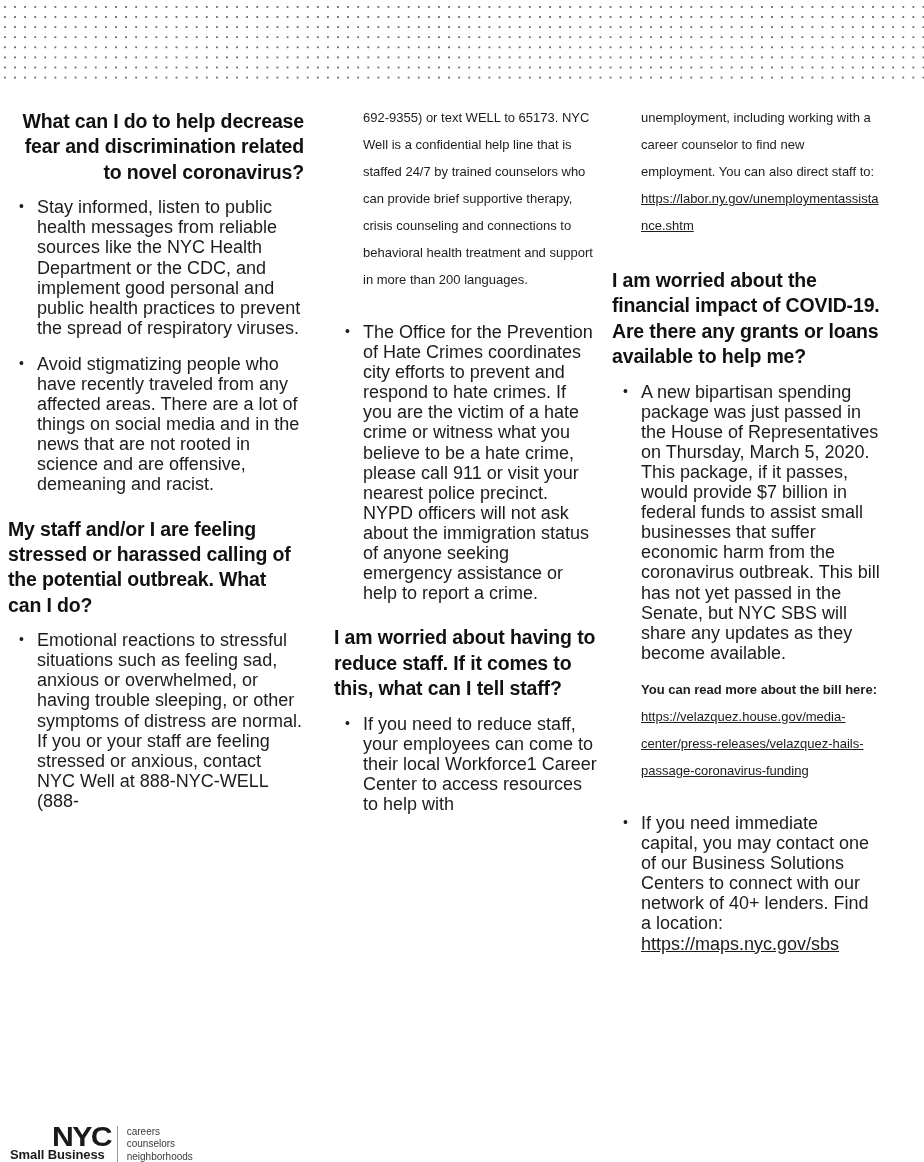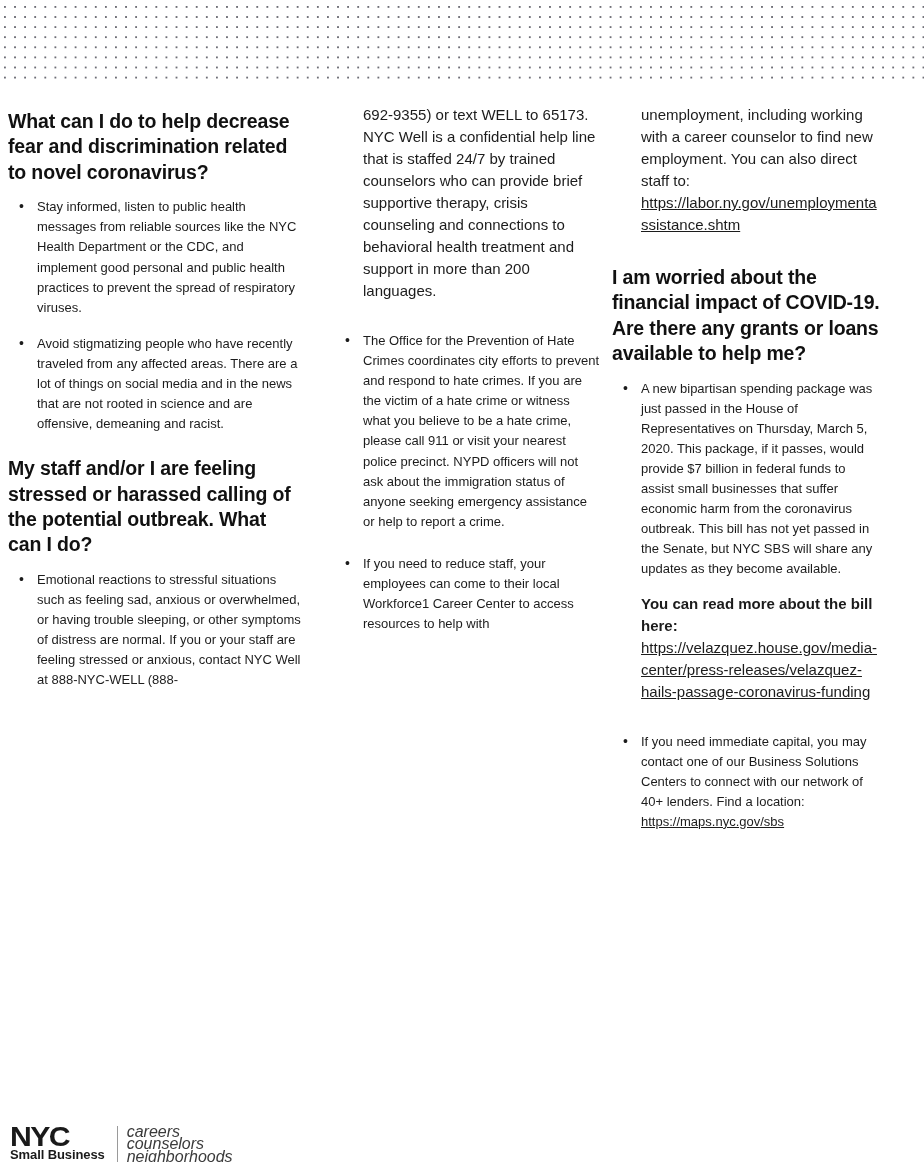"What can I do to" #col-1 h2.q.first { text-align: none -> right }
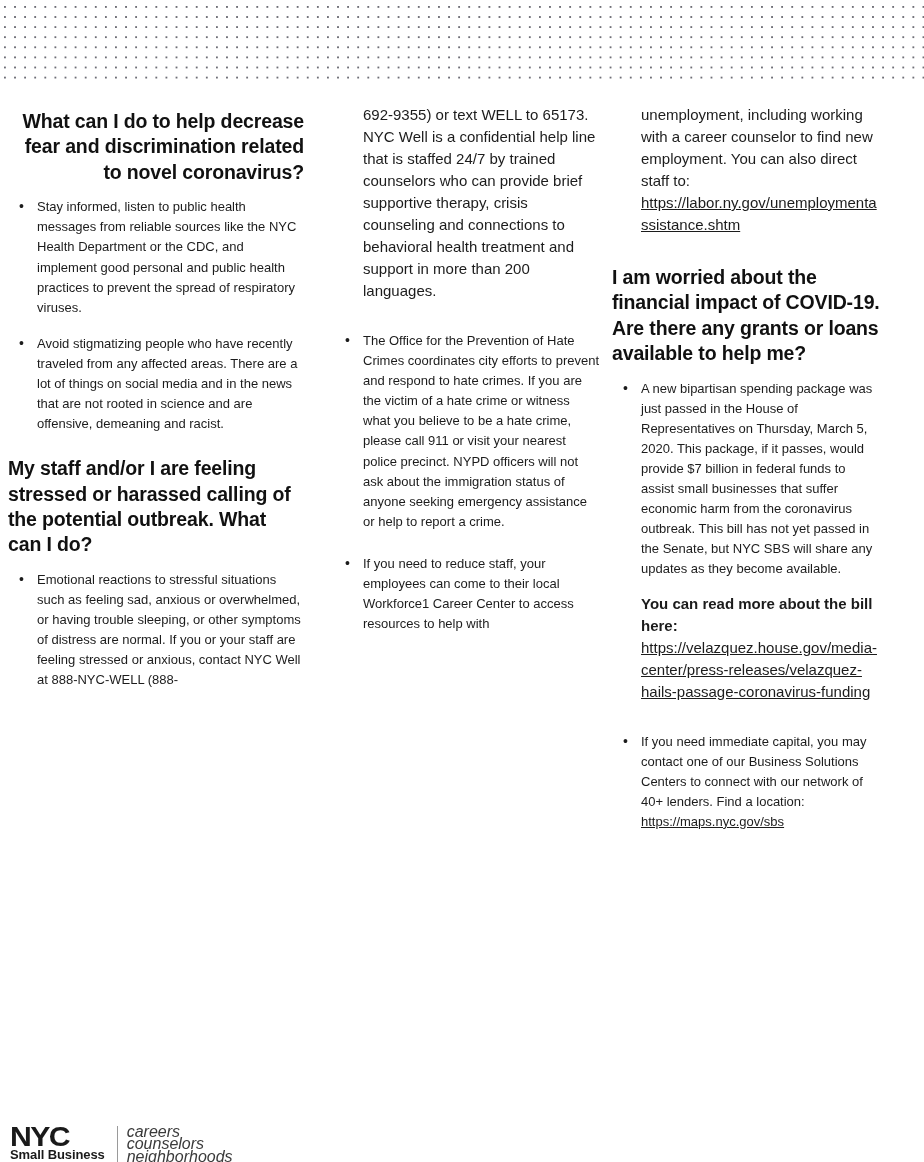"692-9355) or text WELL to" p.para { font-size: 15px -> 13px; line-height: 22px -> 27px }
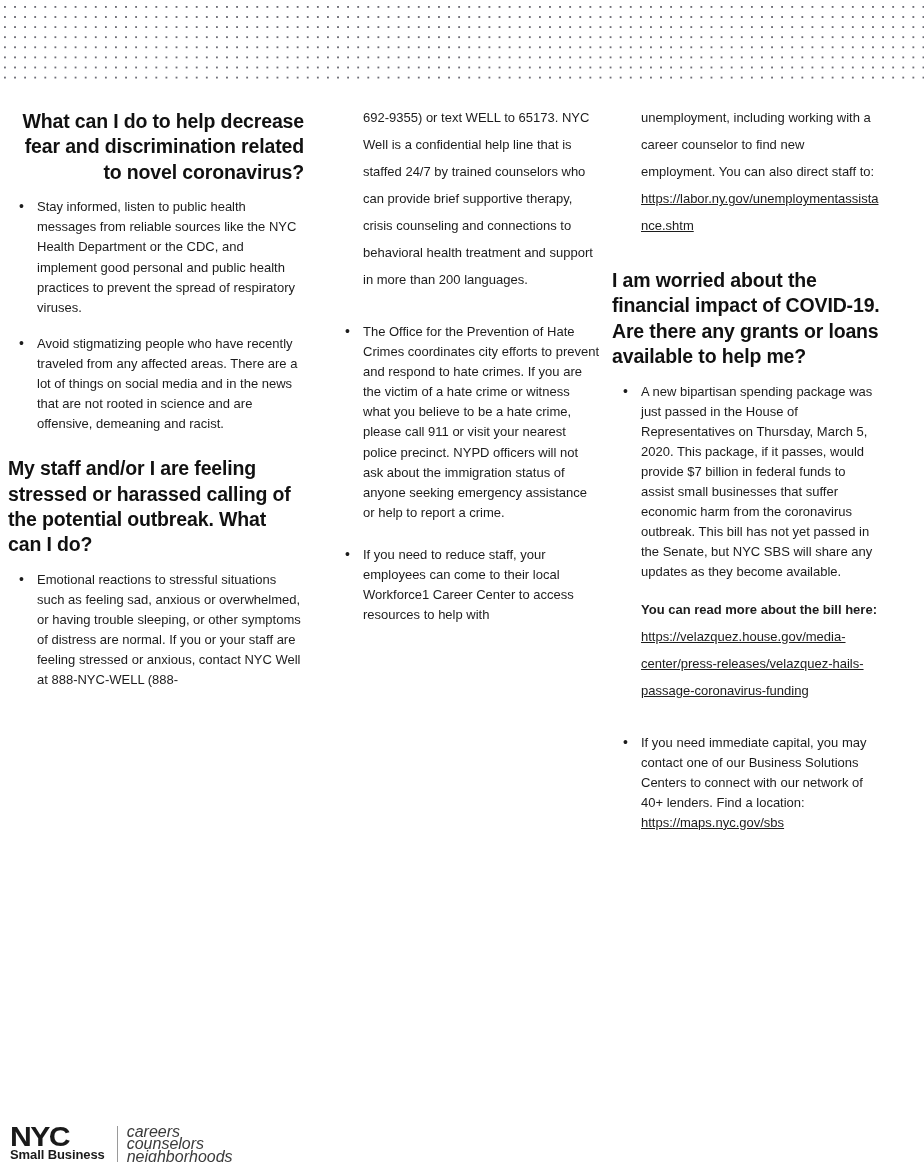"Stay informed, listen to public" ul.bullets > li { font-size: 13px -> 18px }
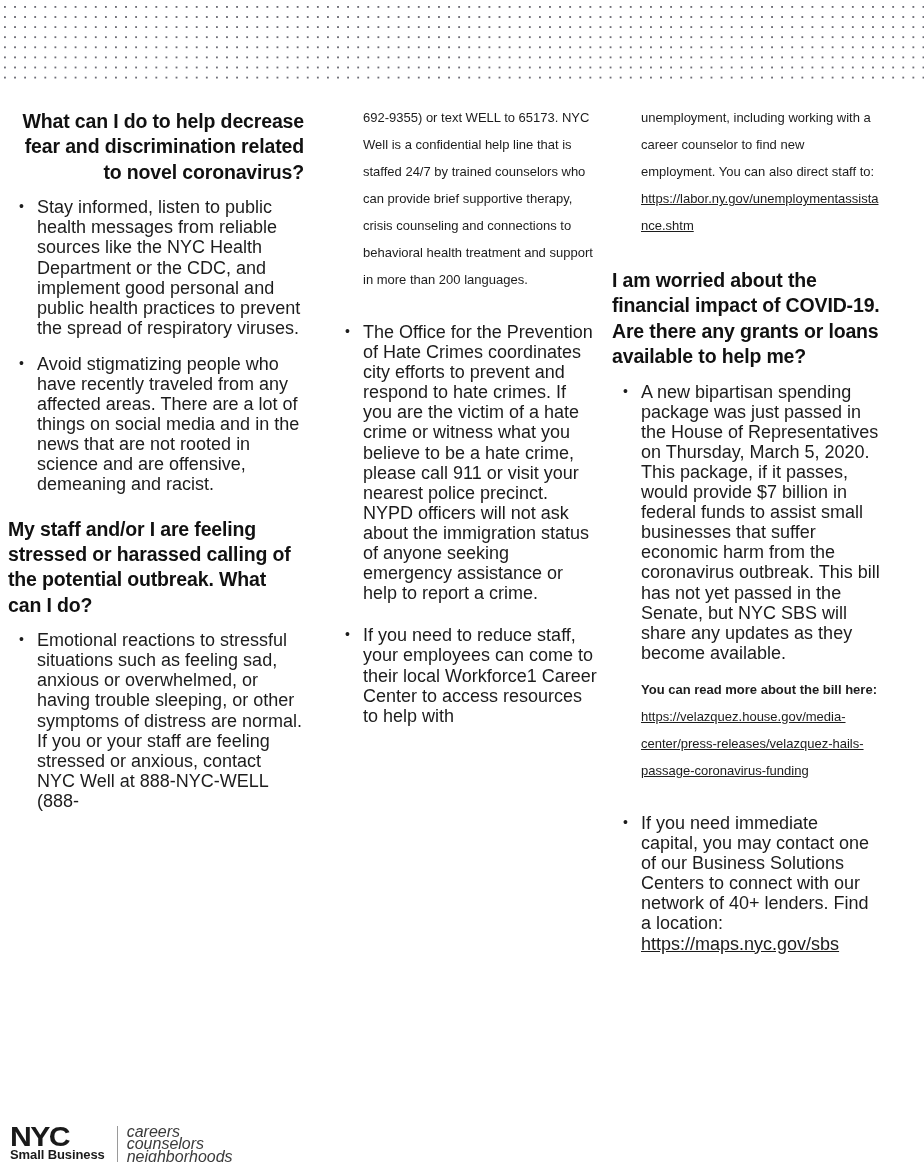"I am worried about having" h2.q { html: none -> <h2>I am worried about having to reduce staff. If it comes to this, what can I tell staff?</h2> }
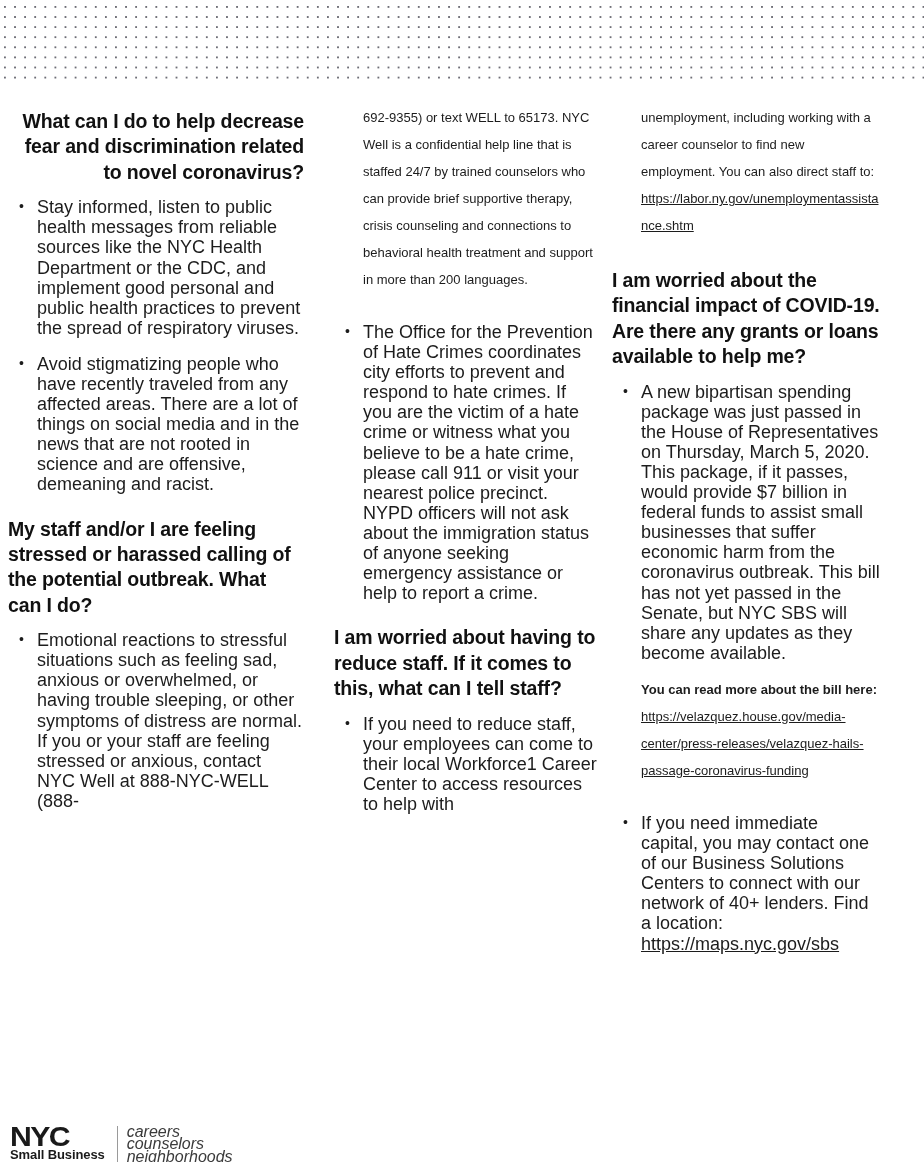"NYC" #nyc-logo-block { align-items: flex-start -> flex-end }
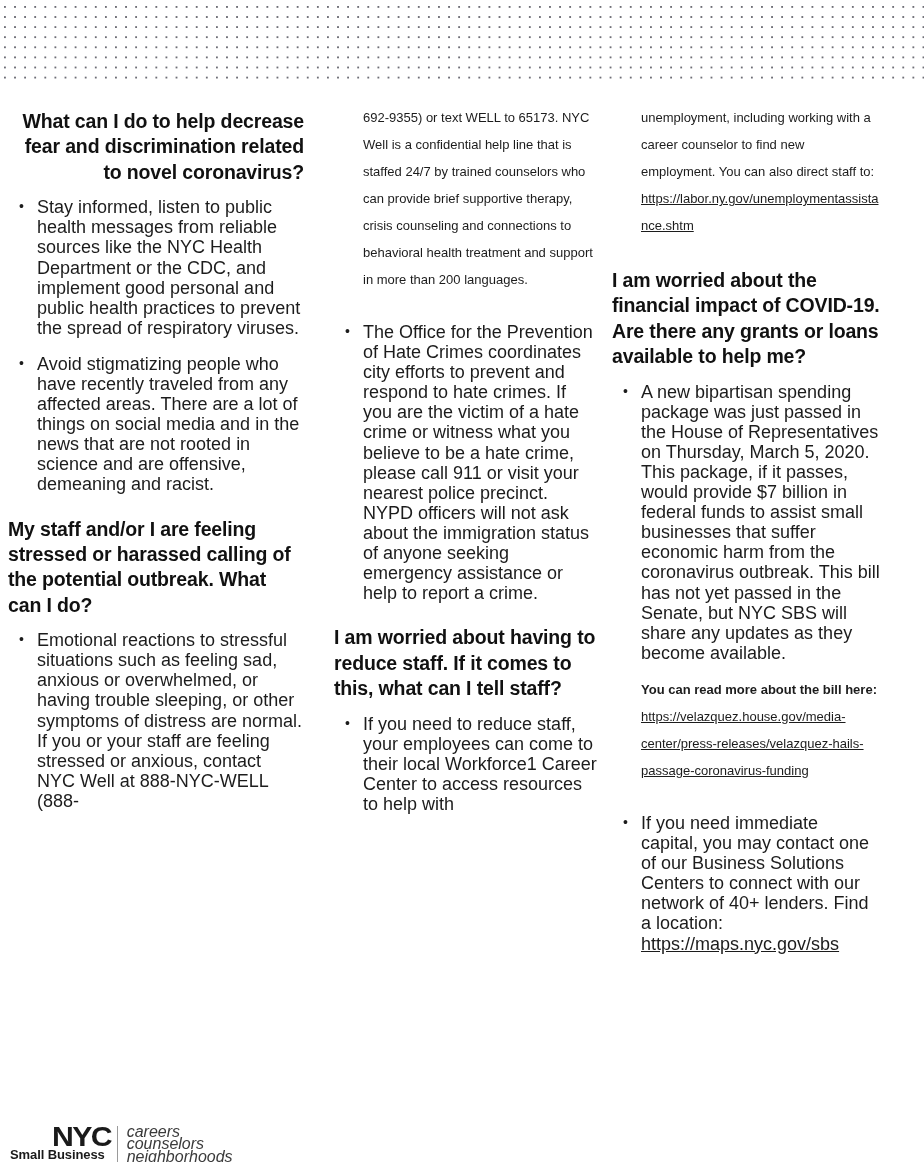"careers" #footer-tagline { font-size: 16px -> 10px; font-style: italic -> none }
